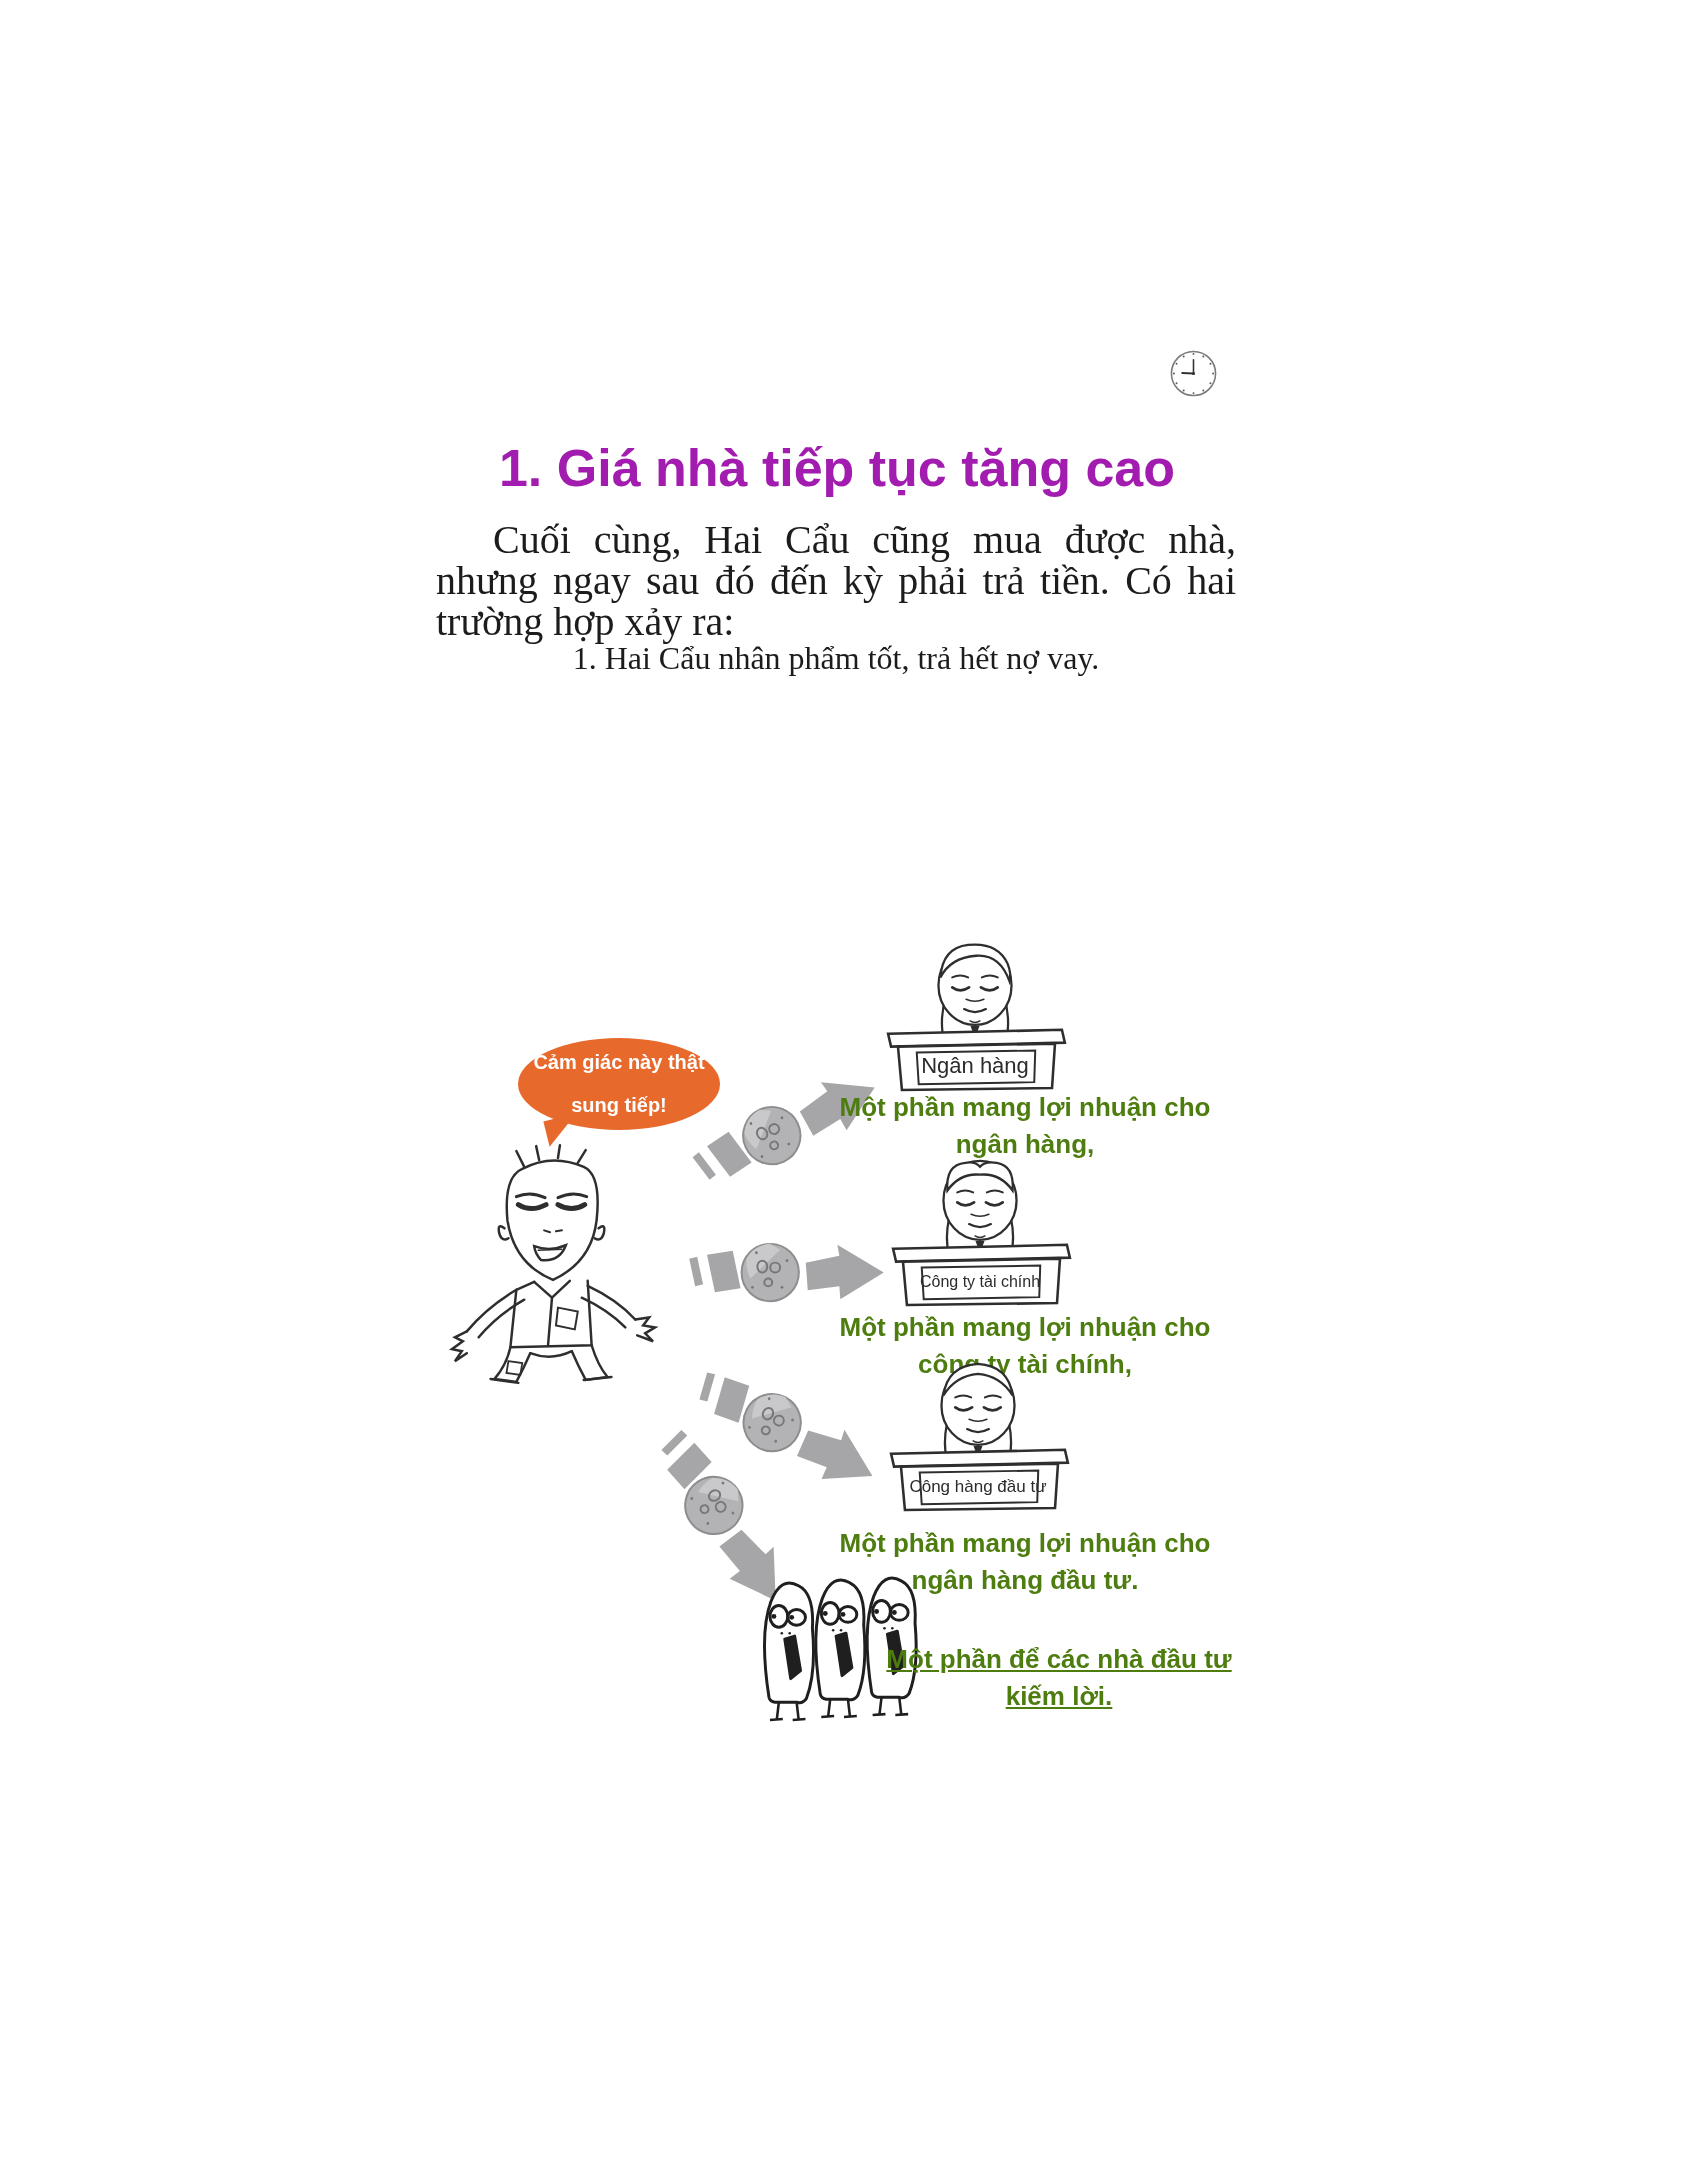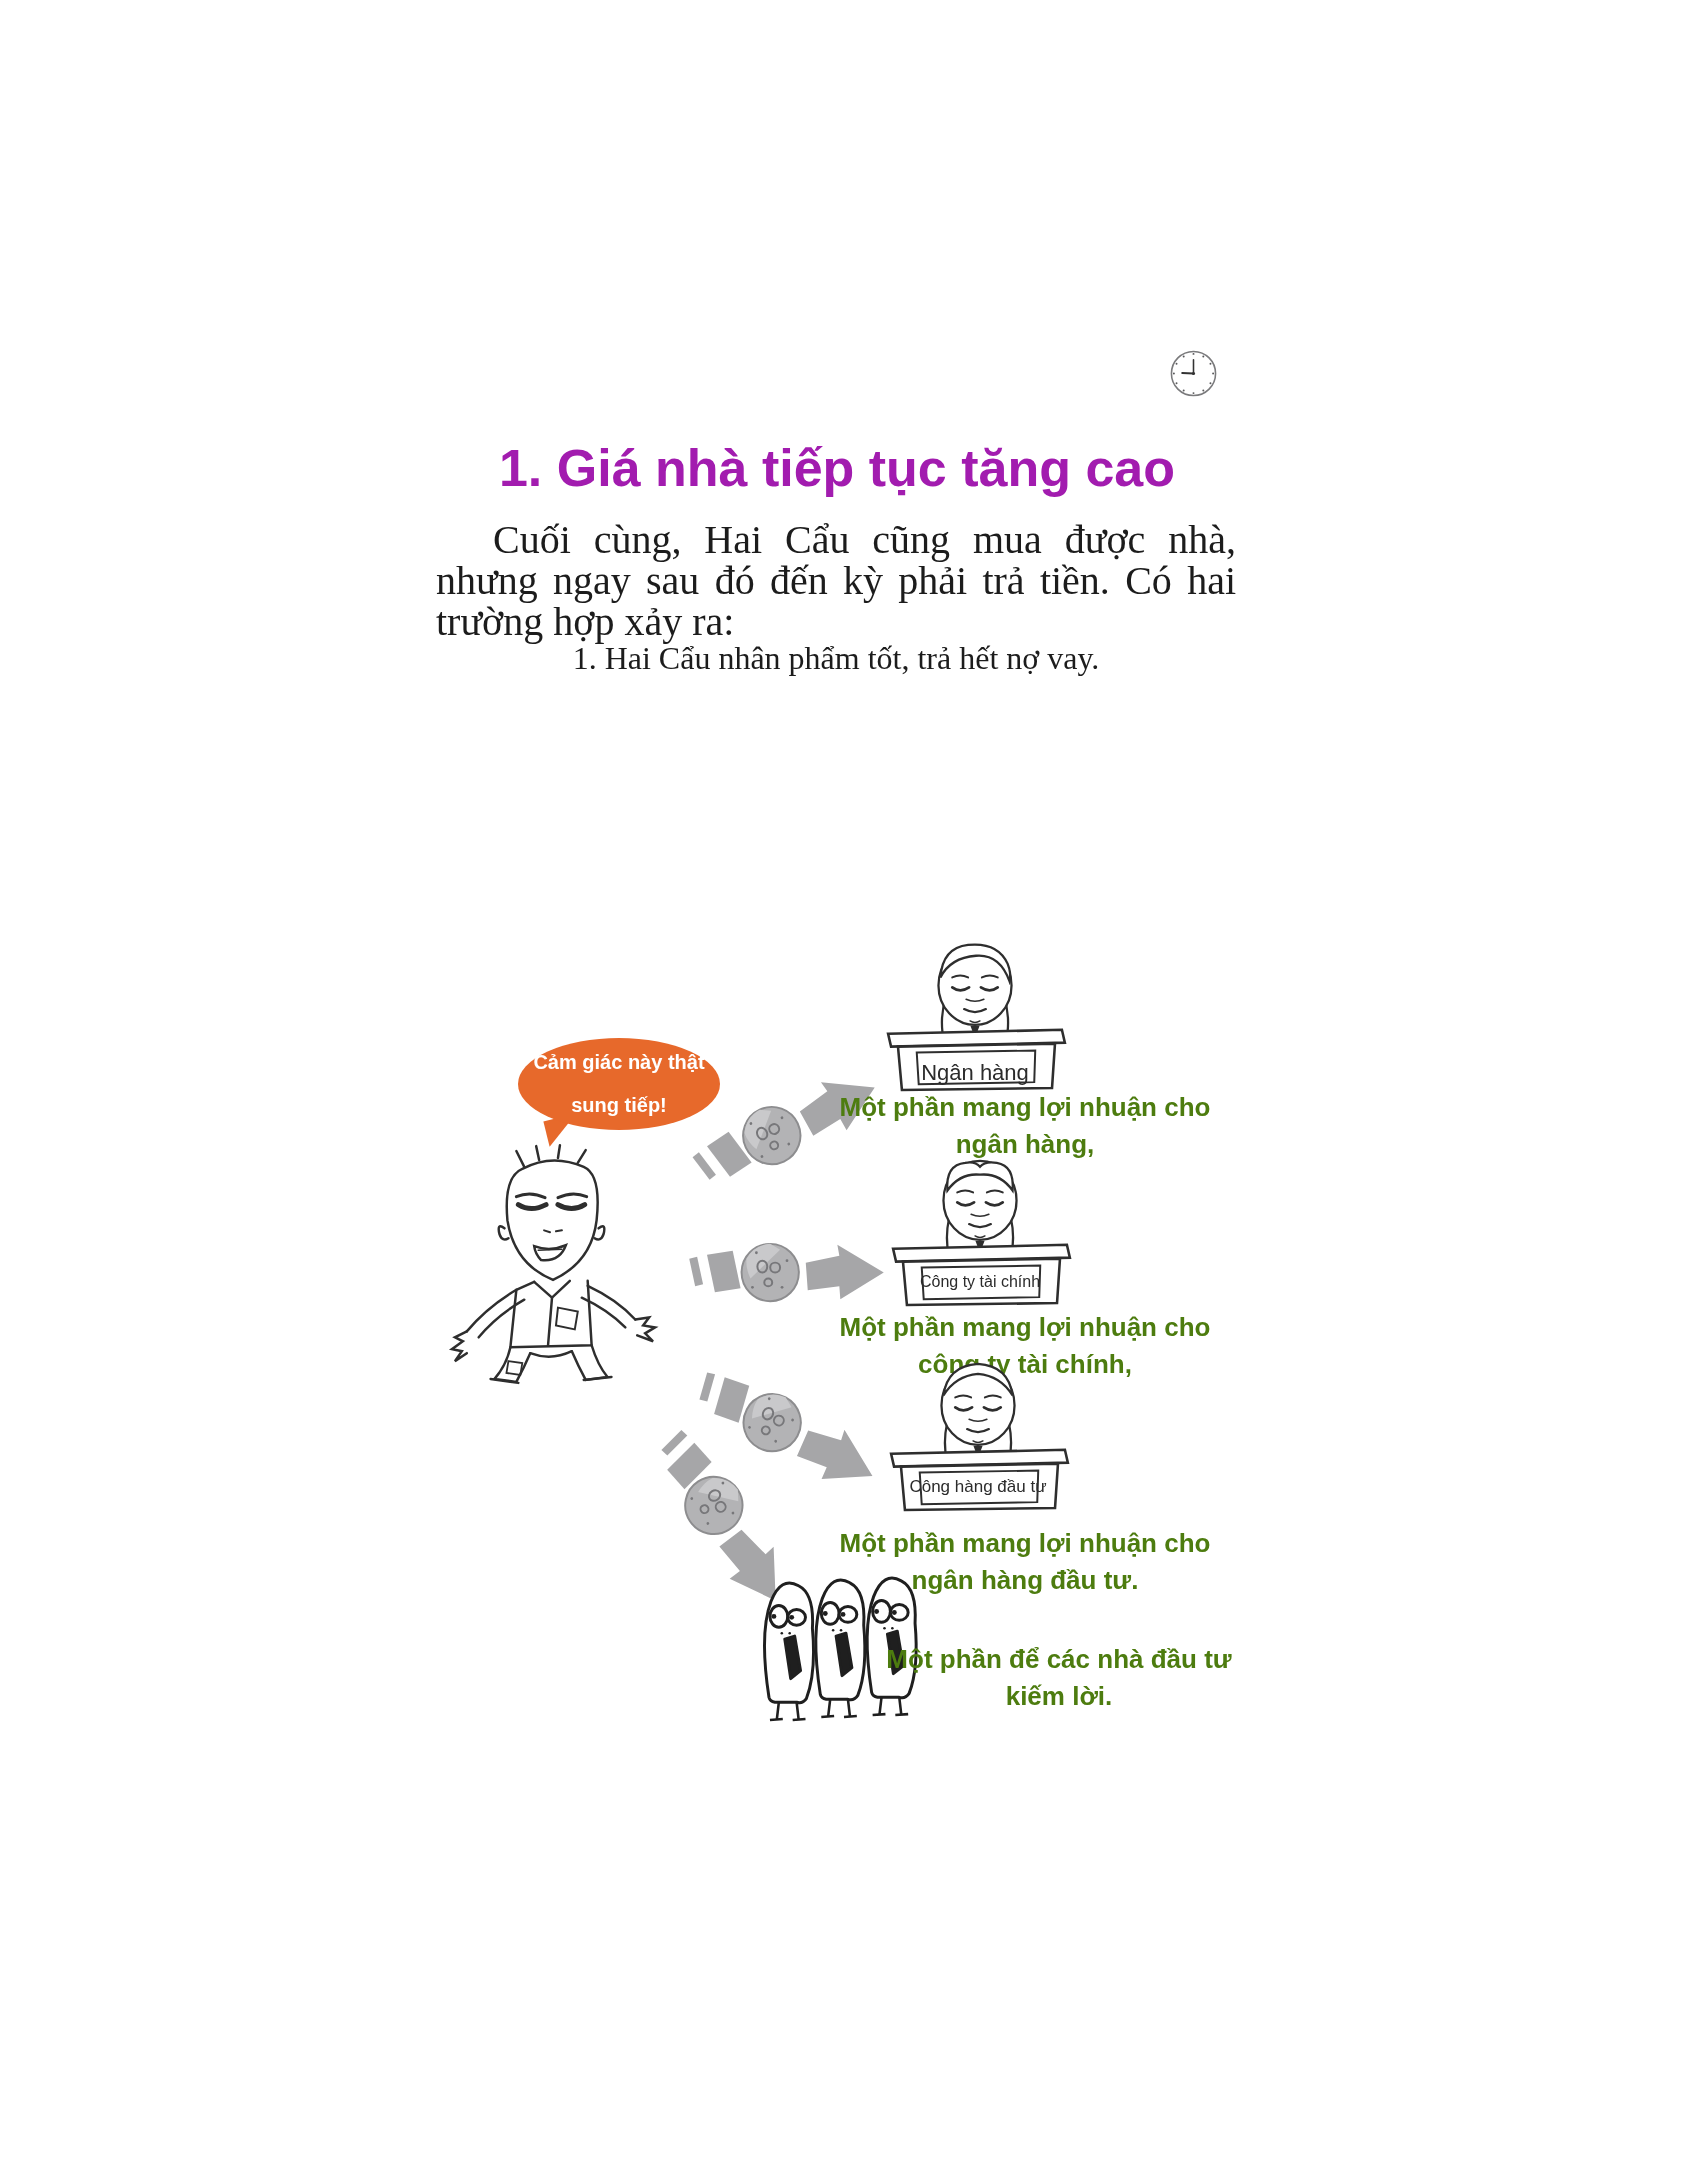"Ngân hàng" .dl1 { margin-top: 7px -> none }
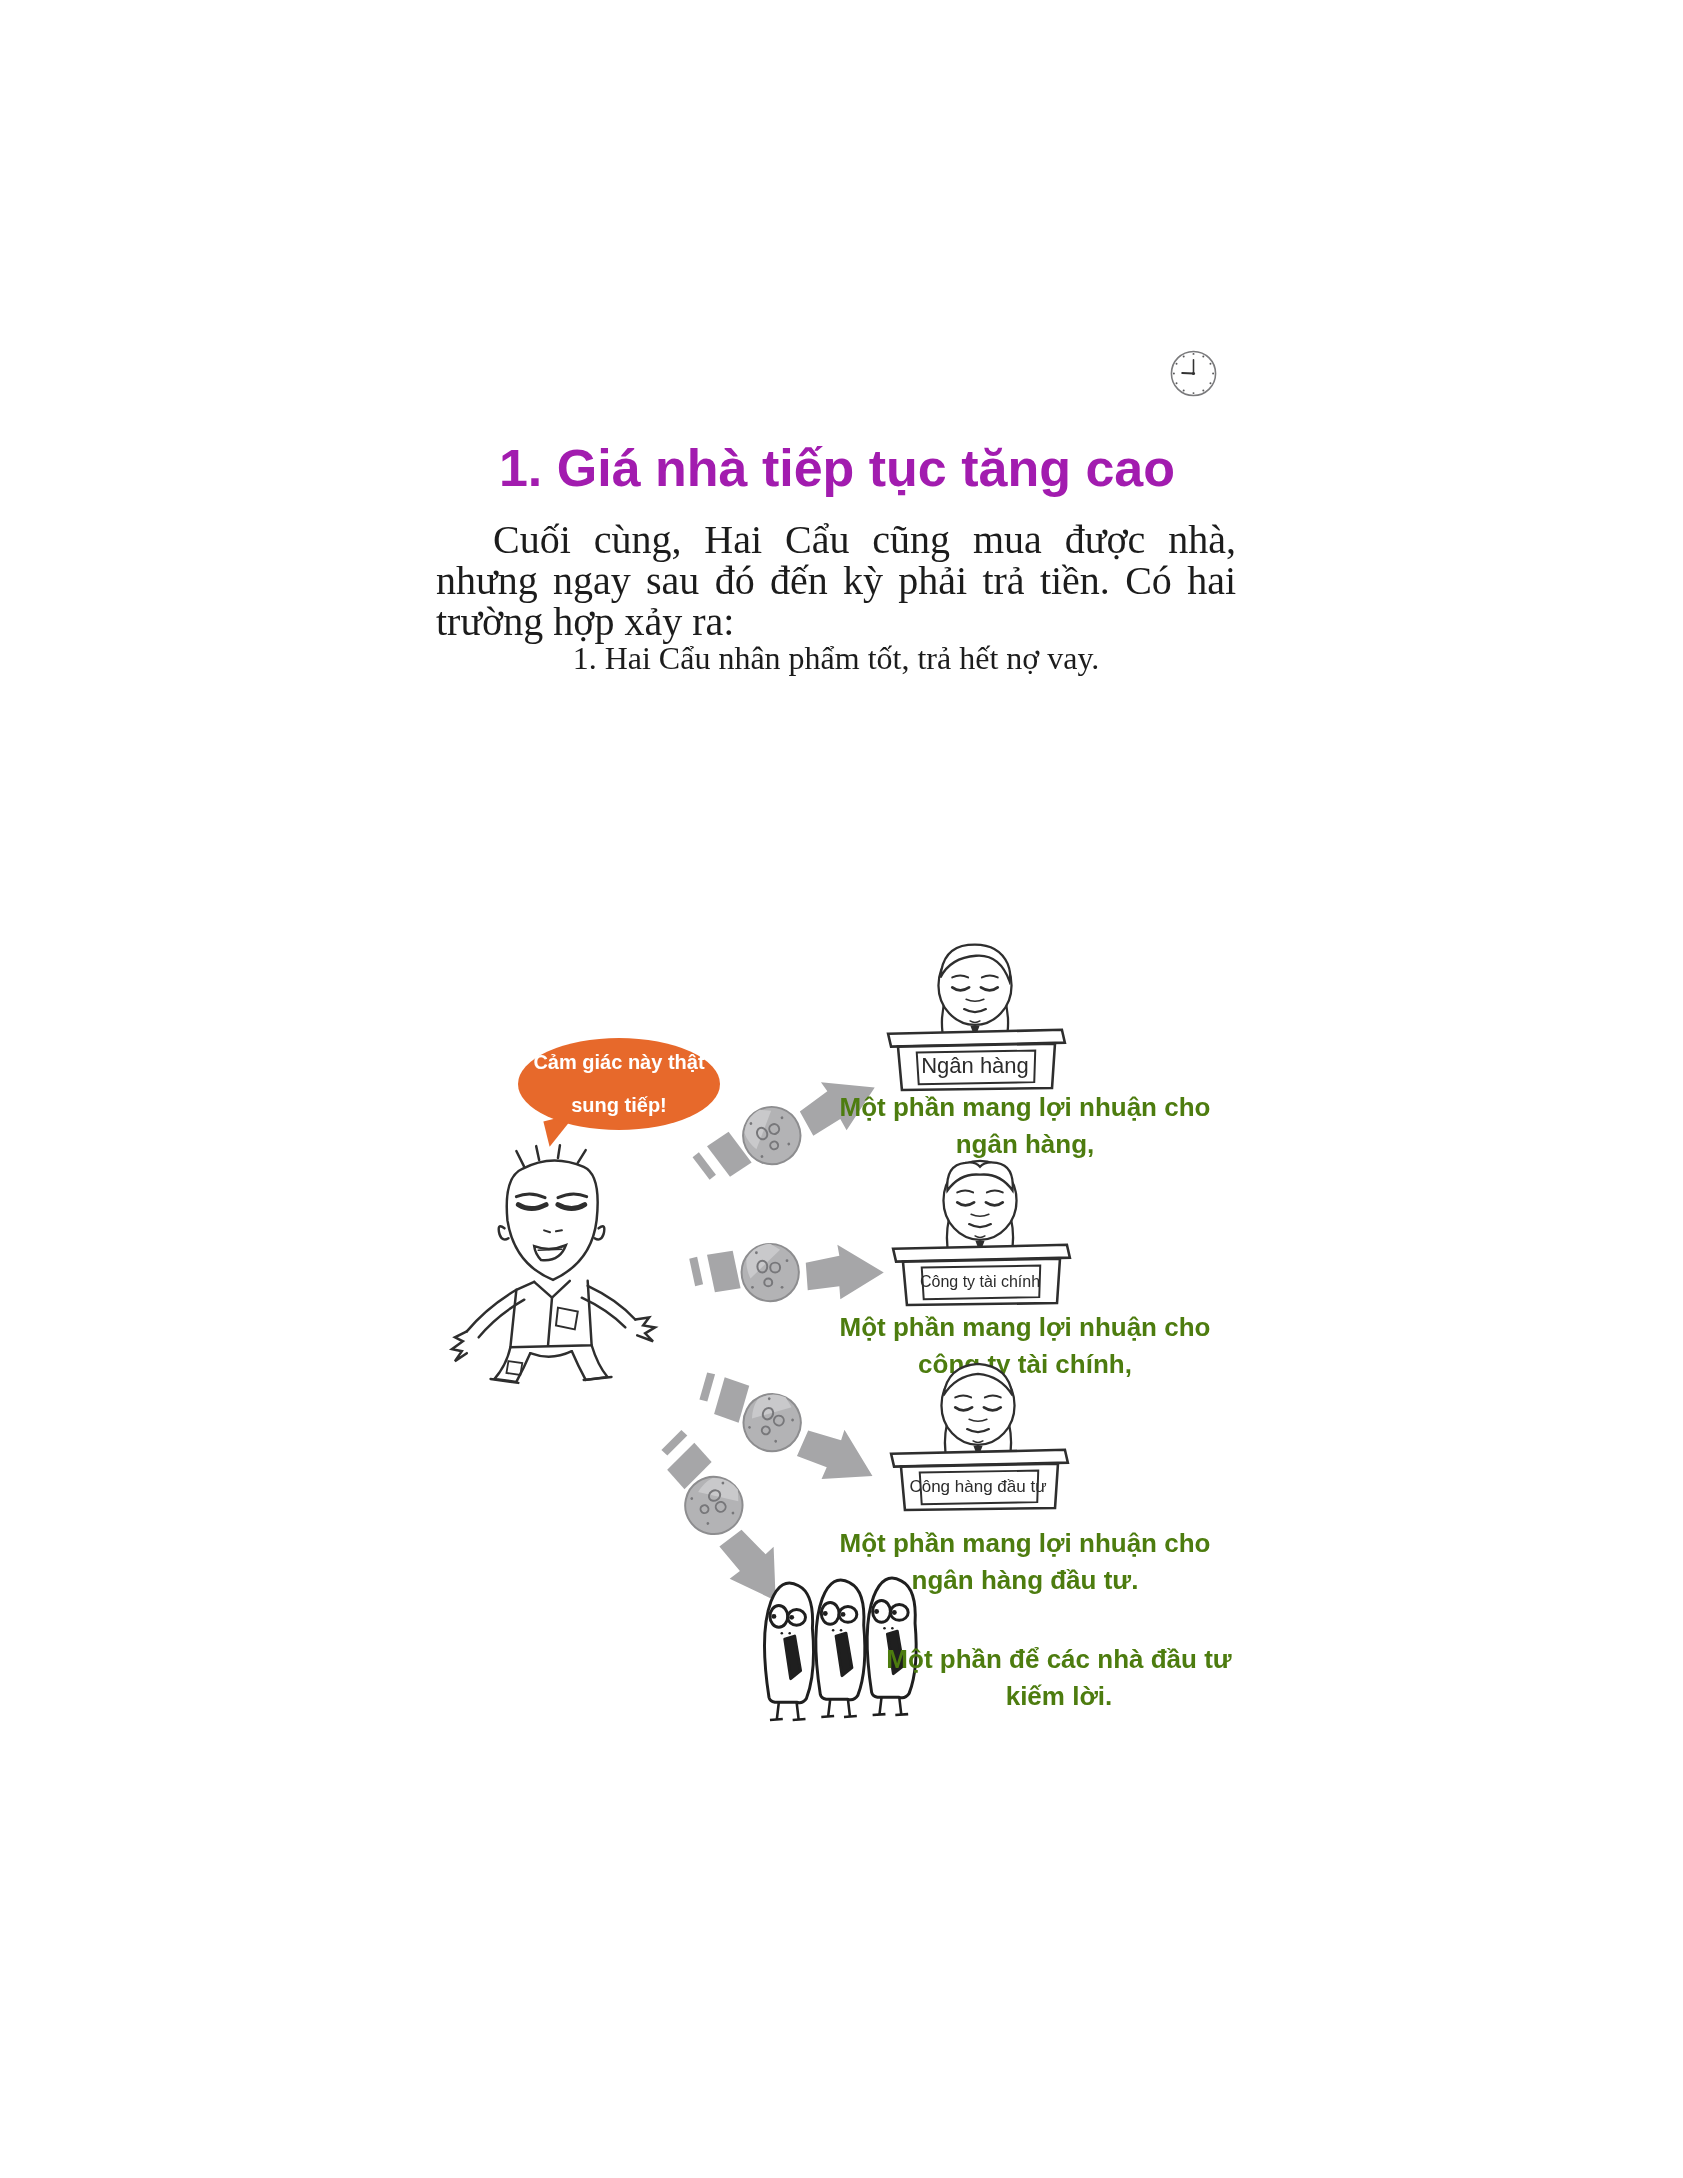"Một phần để các nhà" .cap4 { text-decoration: none -> underline }
